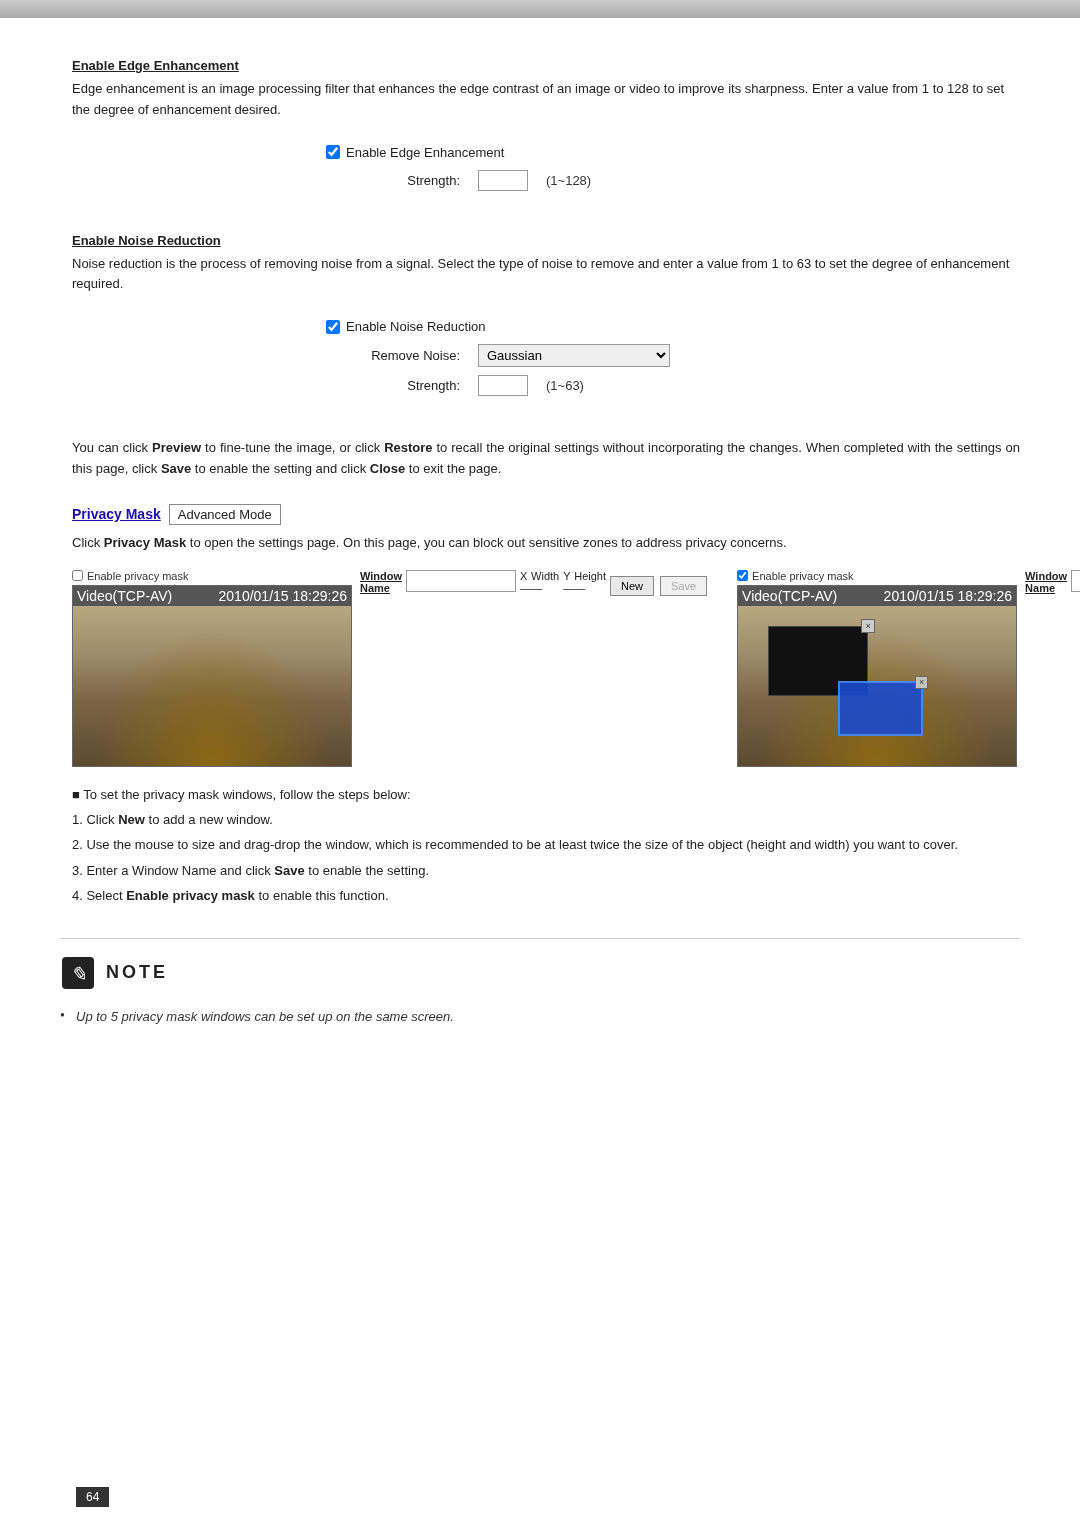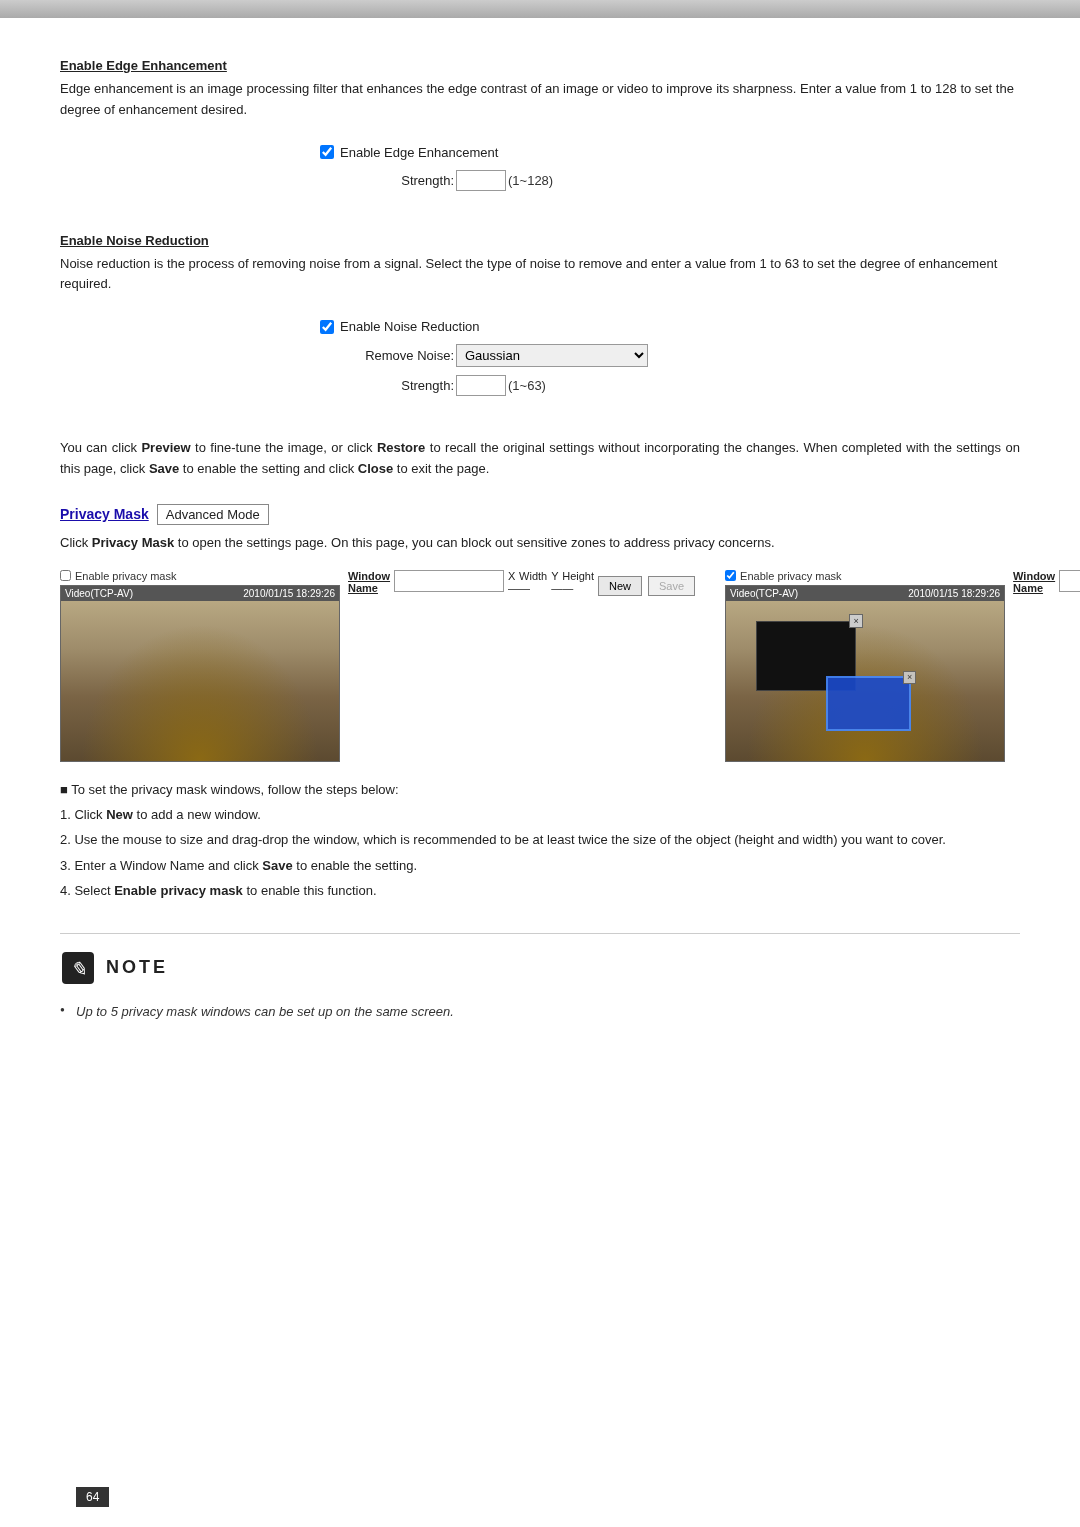"Enable Edge Enhancement" .section { margin-left: none -> 12px }
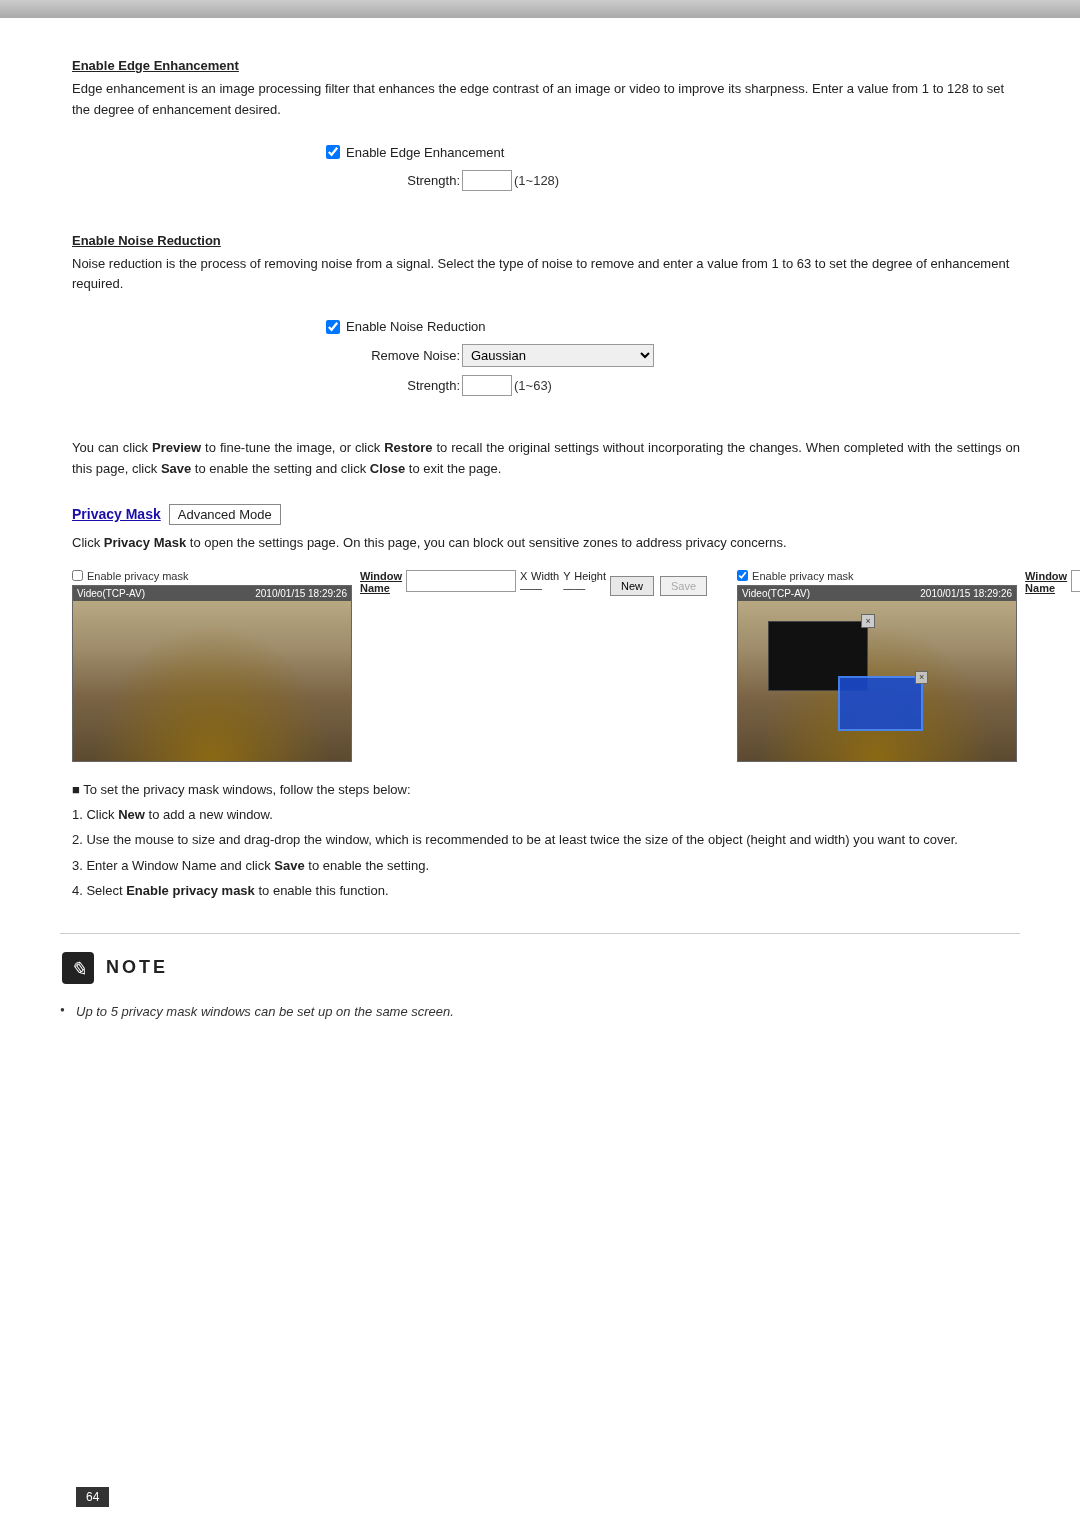"Strength:" .field-row { gap: 2px -> 18px }
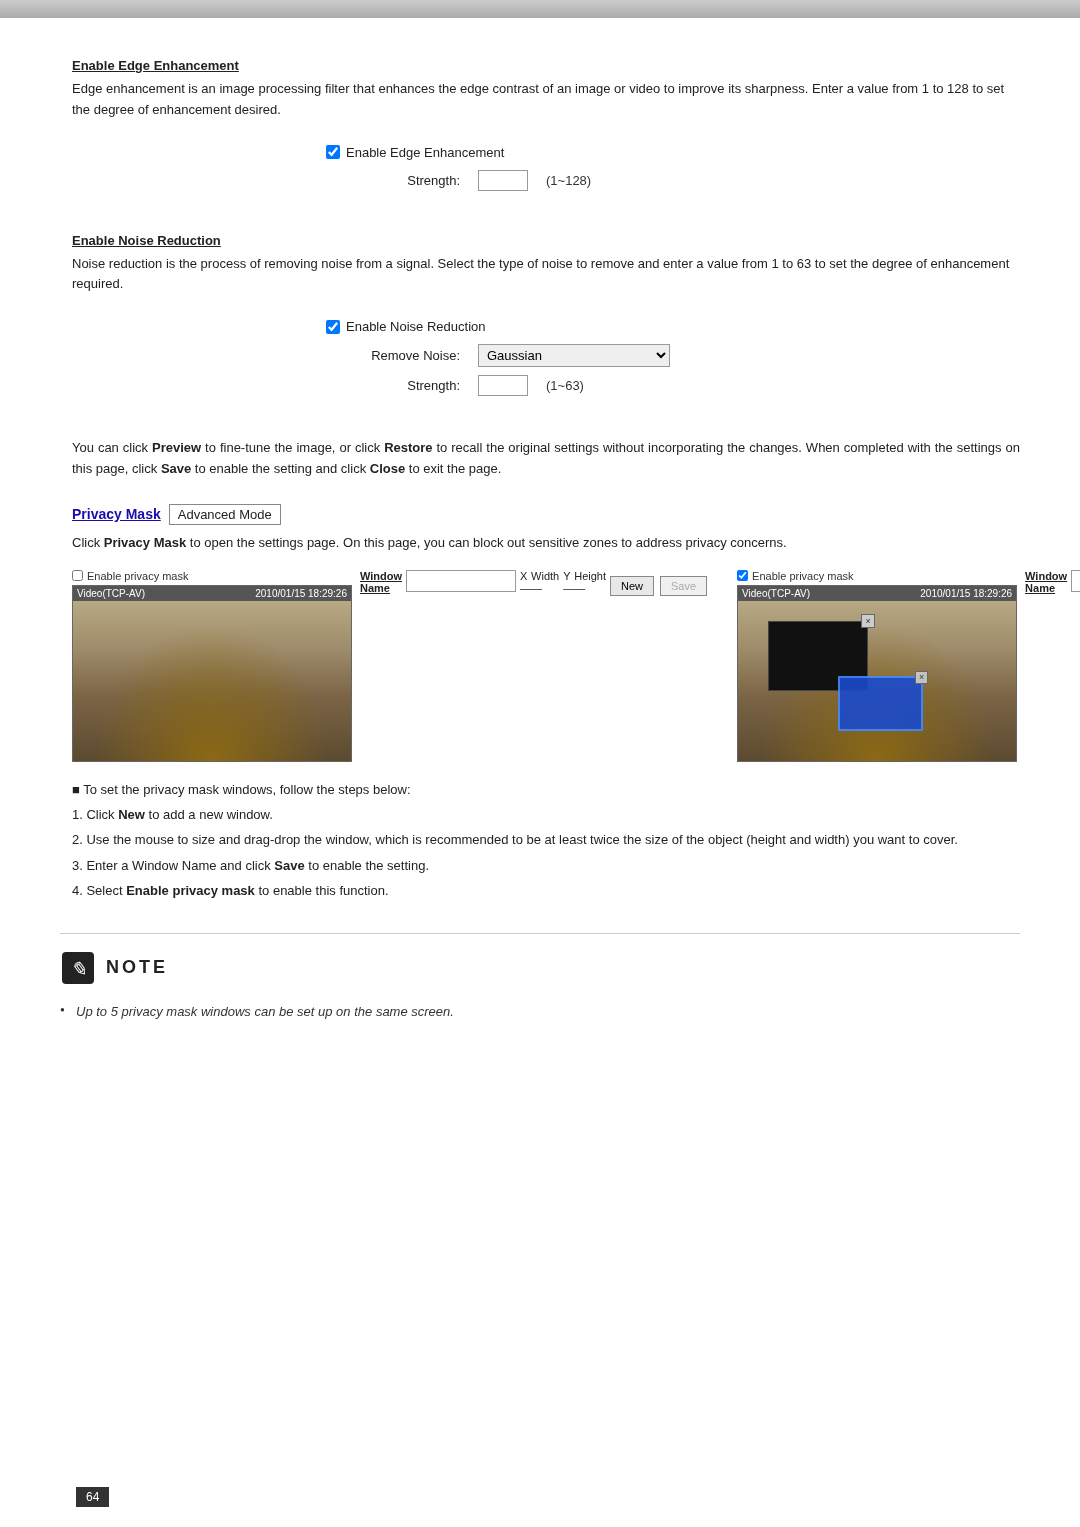"Video(TCP-AV)" .camera-header { font-size: 10px -> 14px }
